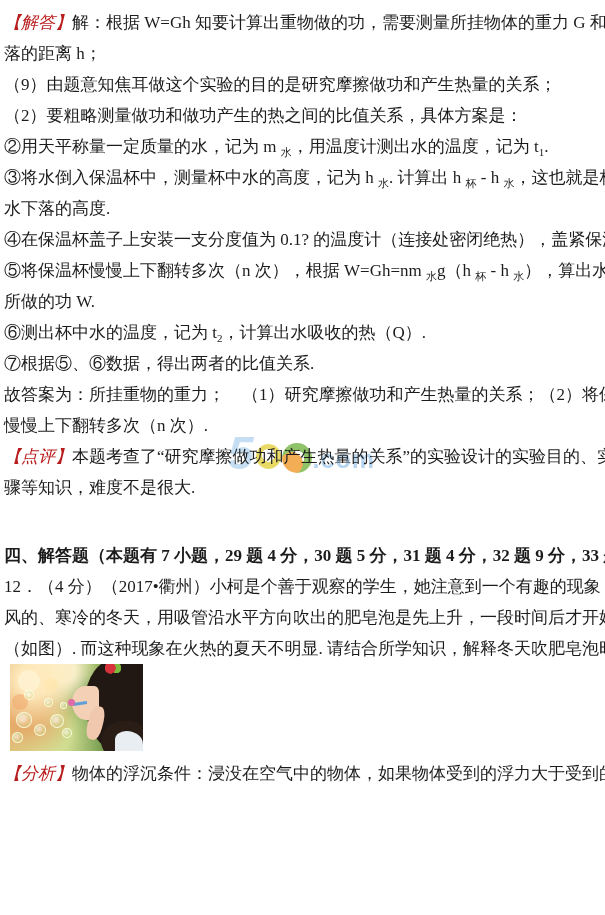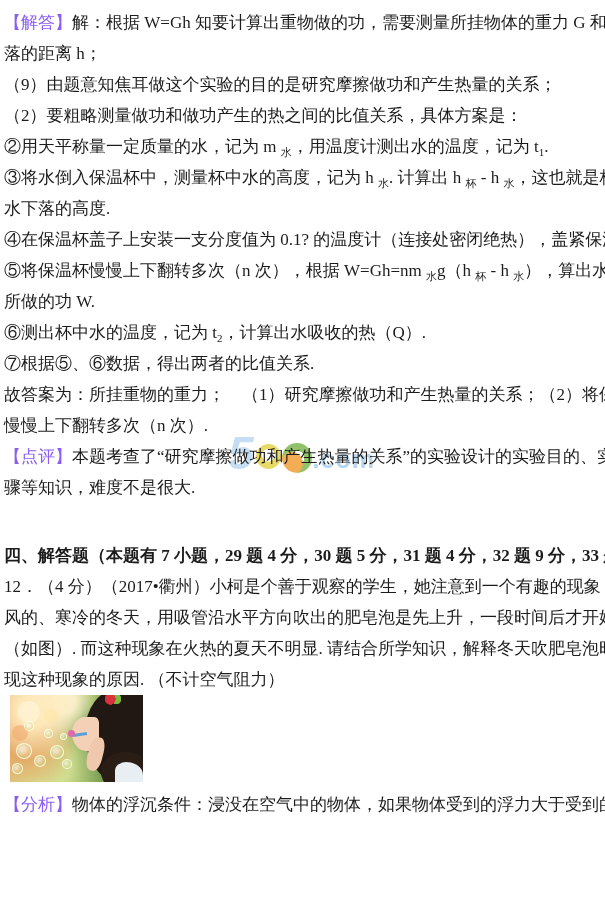"【解答】" .line .tag { color: #8b5cf6 -> #b91c1c; font-style: none -> italic }
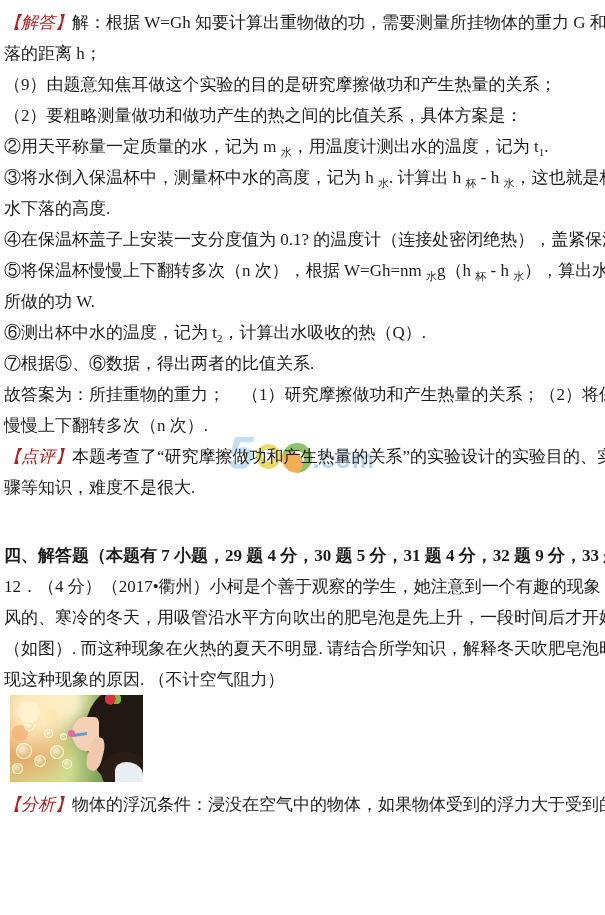"现这种现象的原因. （不计空气阻力）" div.line { html: <div><span>现这种现象的原因. （不计空气阻力）</span></div> -> none }
